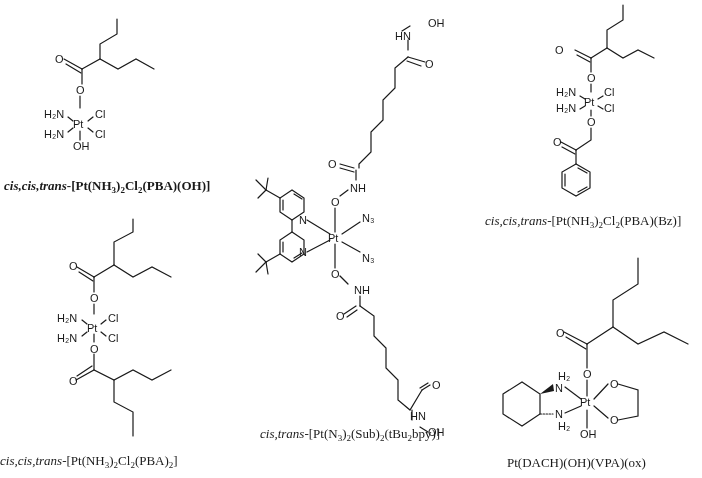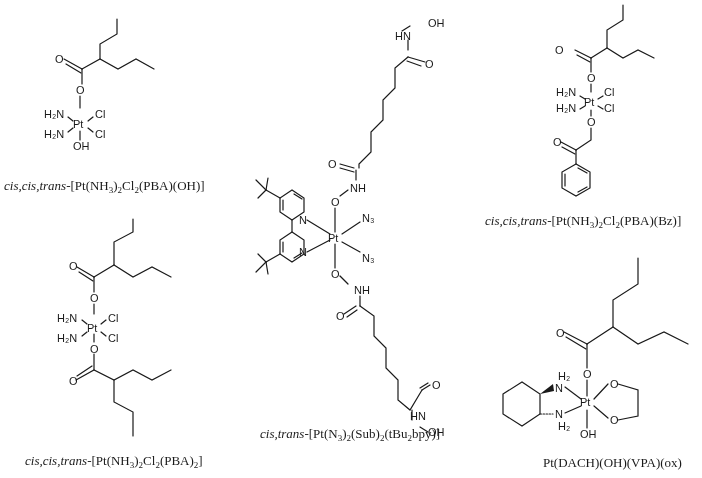"cis,cis,trans-[Pt(NH3)2Cl2(PBA)(OH)]" div.caption { font-weight: none -> bold }
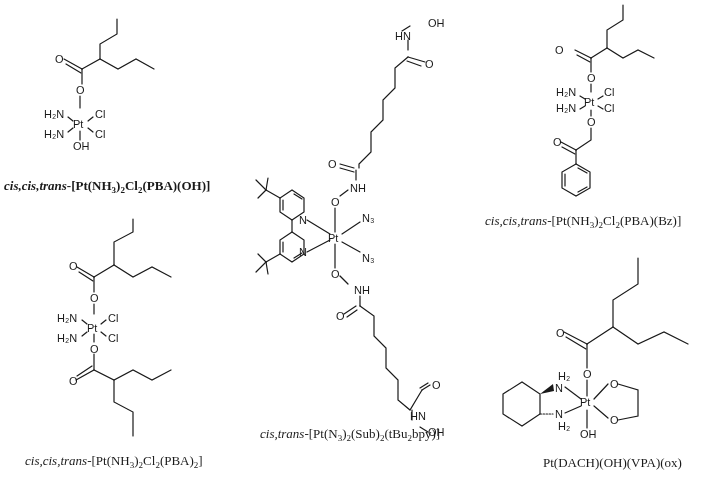"cis,cis,trans-[Pt(NH3)2Cl2(PBA)2]" div.caption { left: 25px -> 0 }
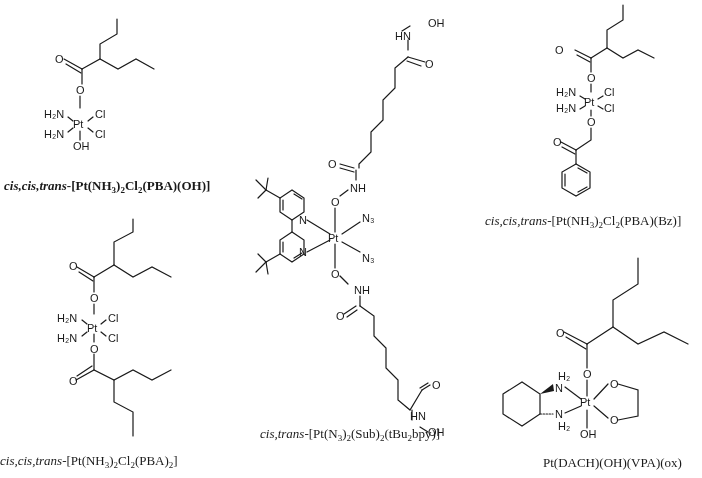"Pt(DACH)(OH)(VPA)(ox)" div.caption { margin-left: 36px -> none }
